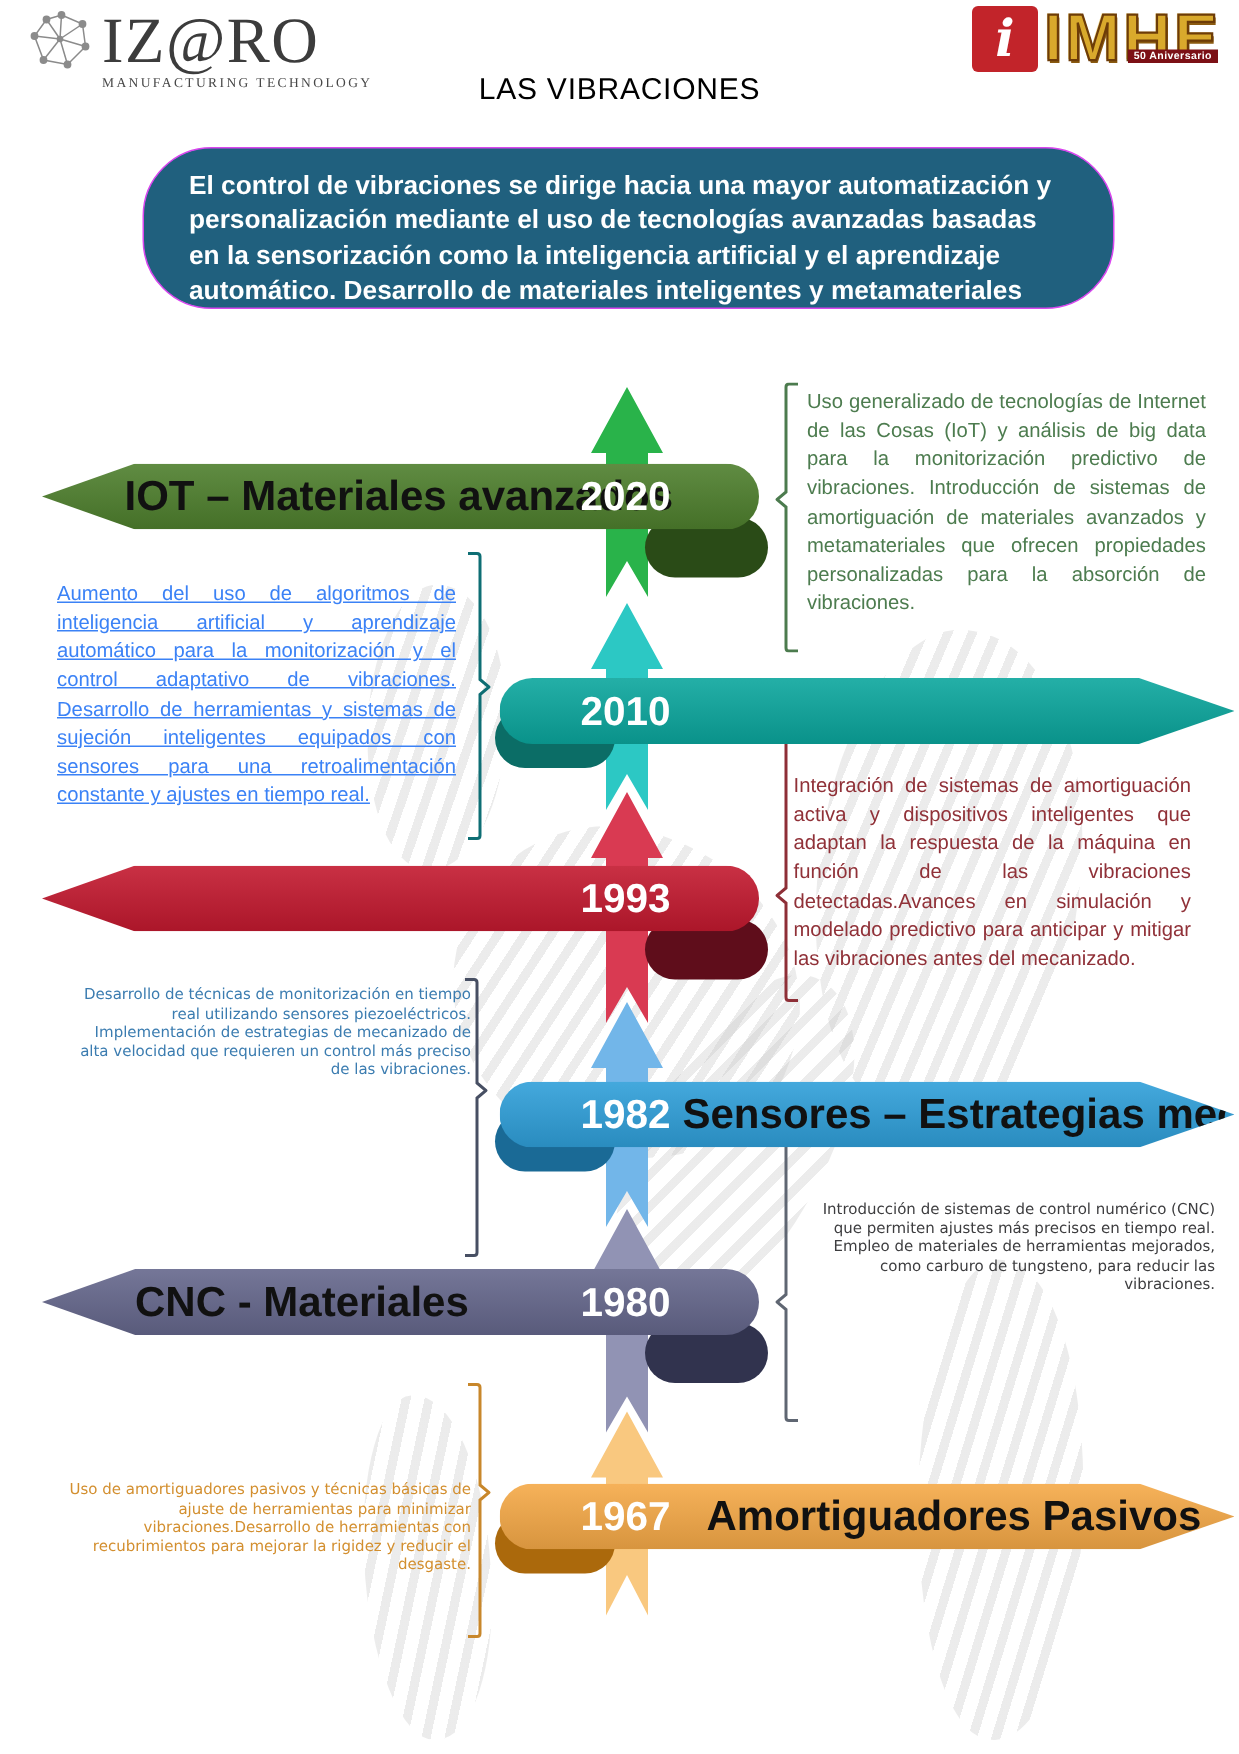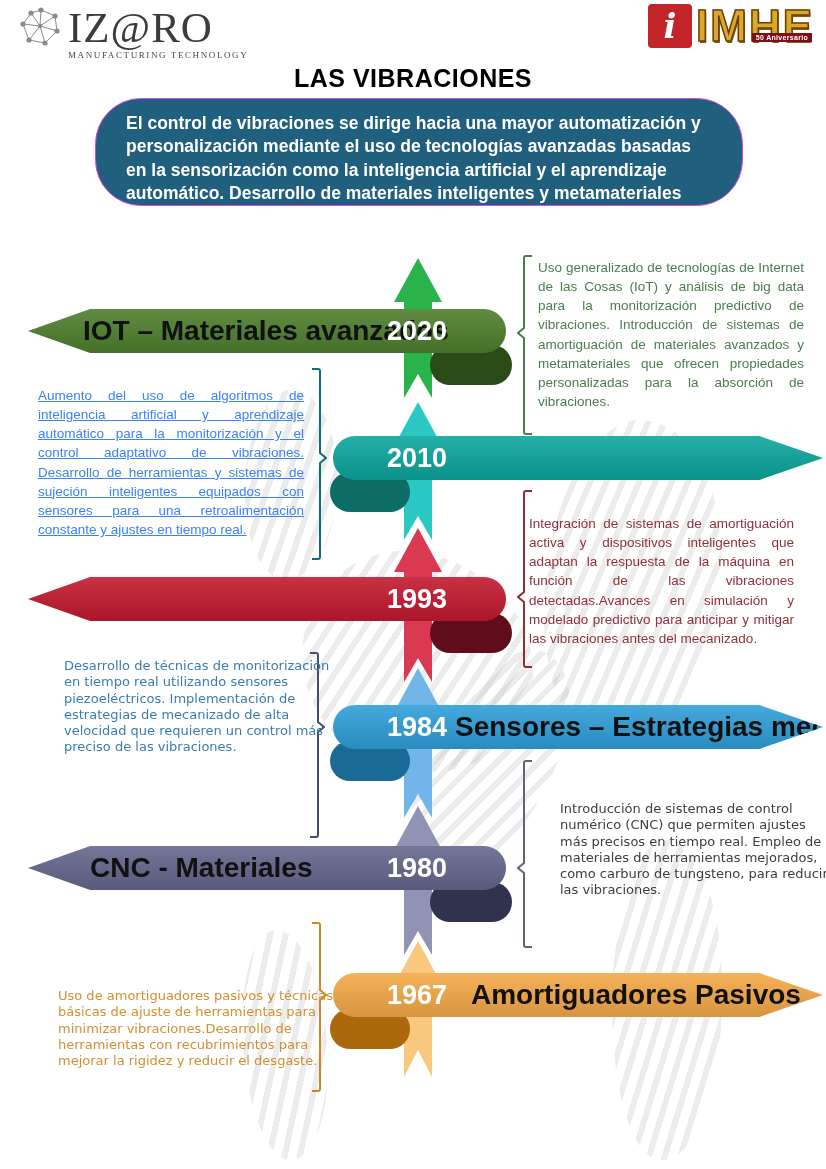"LAS VIBRACIONES" .page-title { font-size: 25px -> 20px; font-weight: bold -> normal; top: 64px -> 49px }
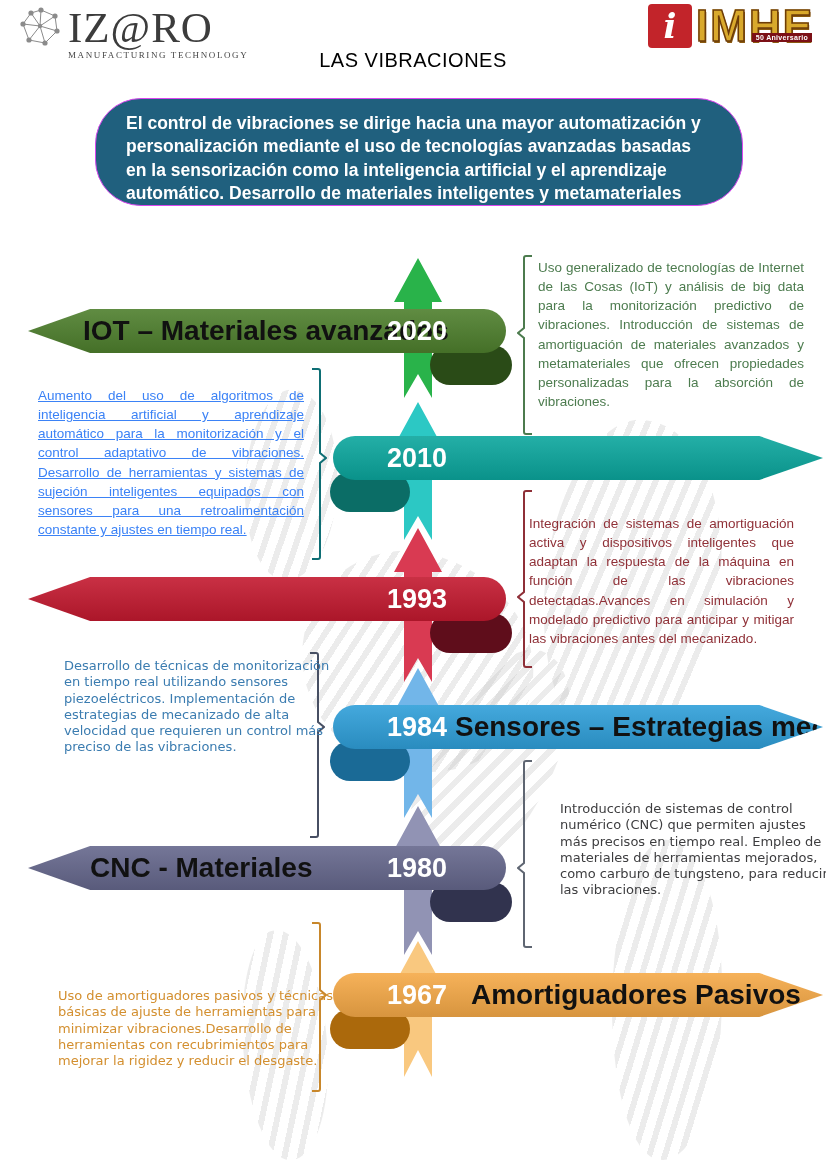"2010" .ribbon.point-right { margin-top: none -> 16px }
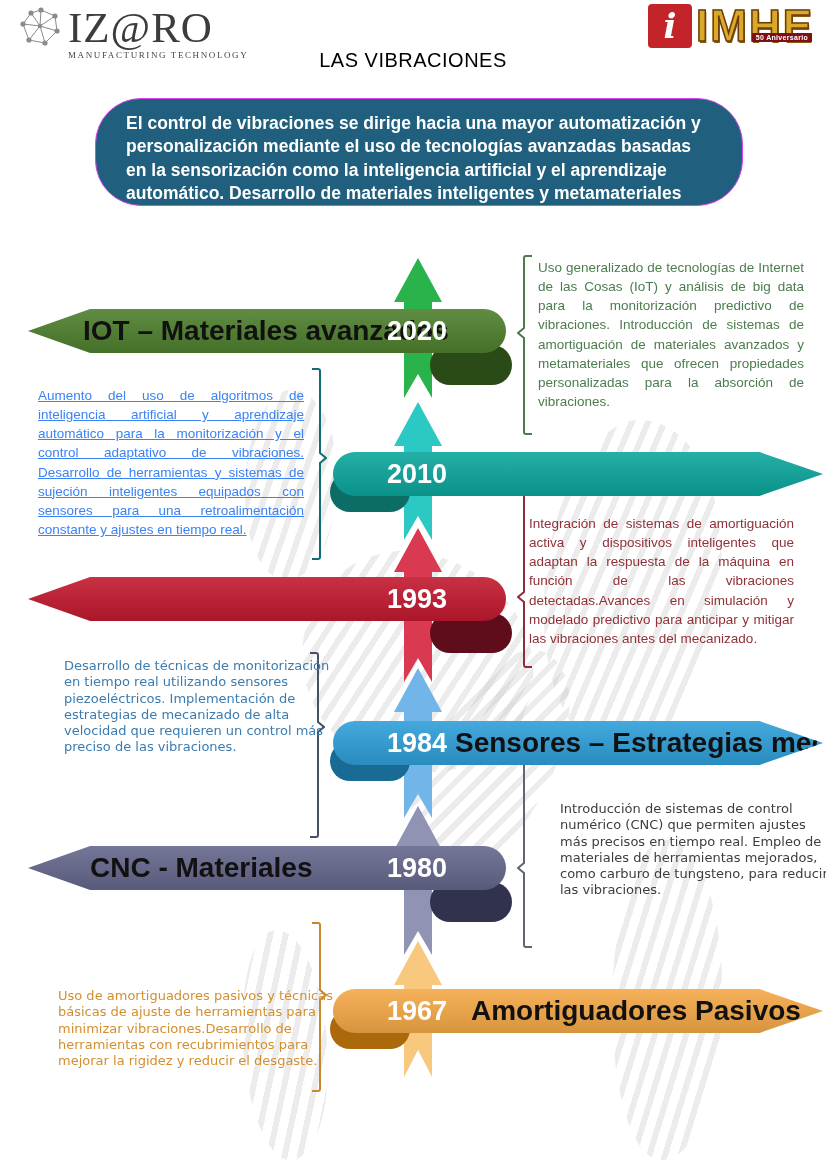"Desarrollo de técnicas de monitorización" .desc.wide { font-size: 13px -> 10px; margin-left: 22px -> none; text-align: left -> right }
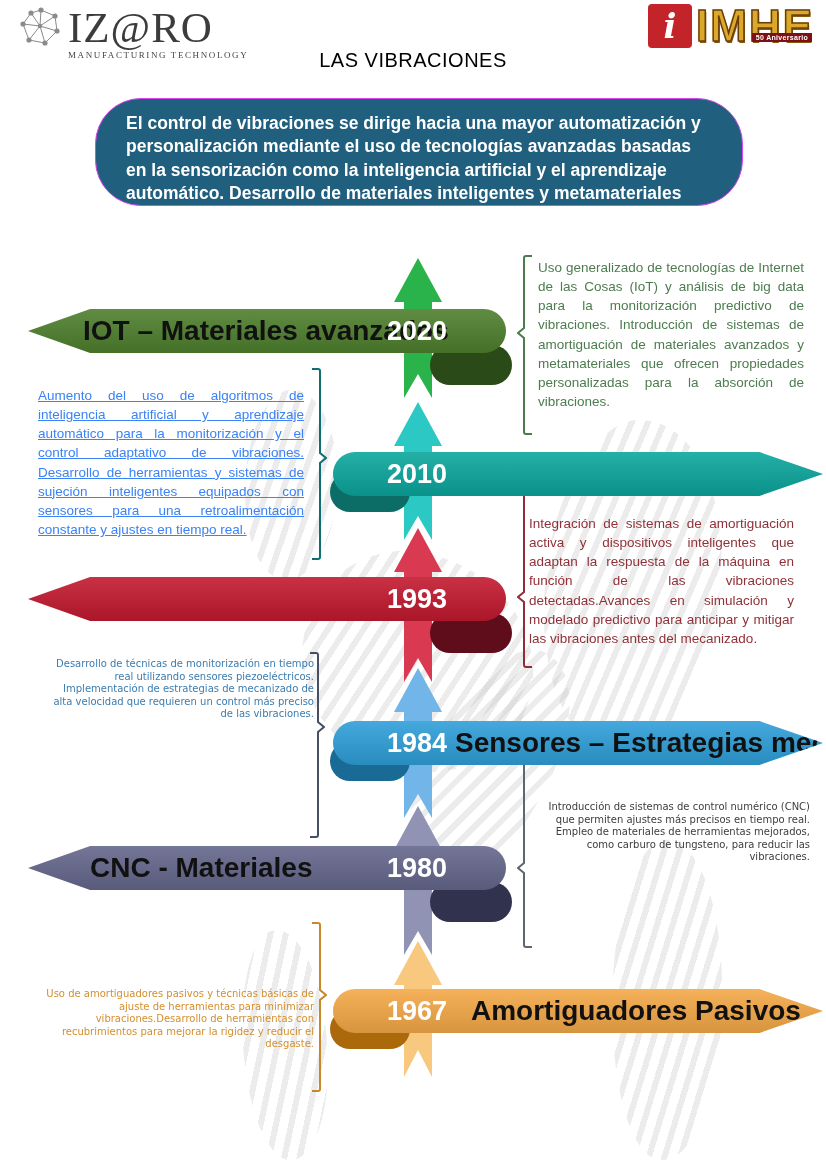"1984" span.ryear { text: 1984 -> 1982 }
